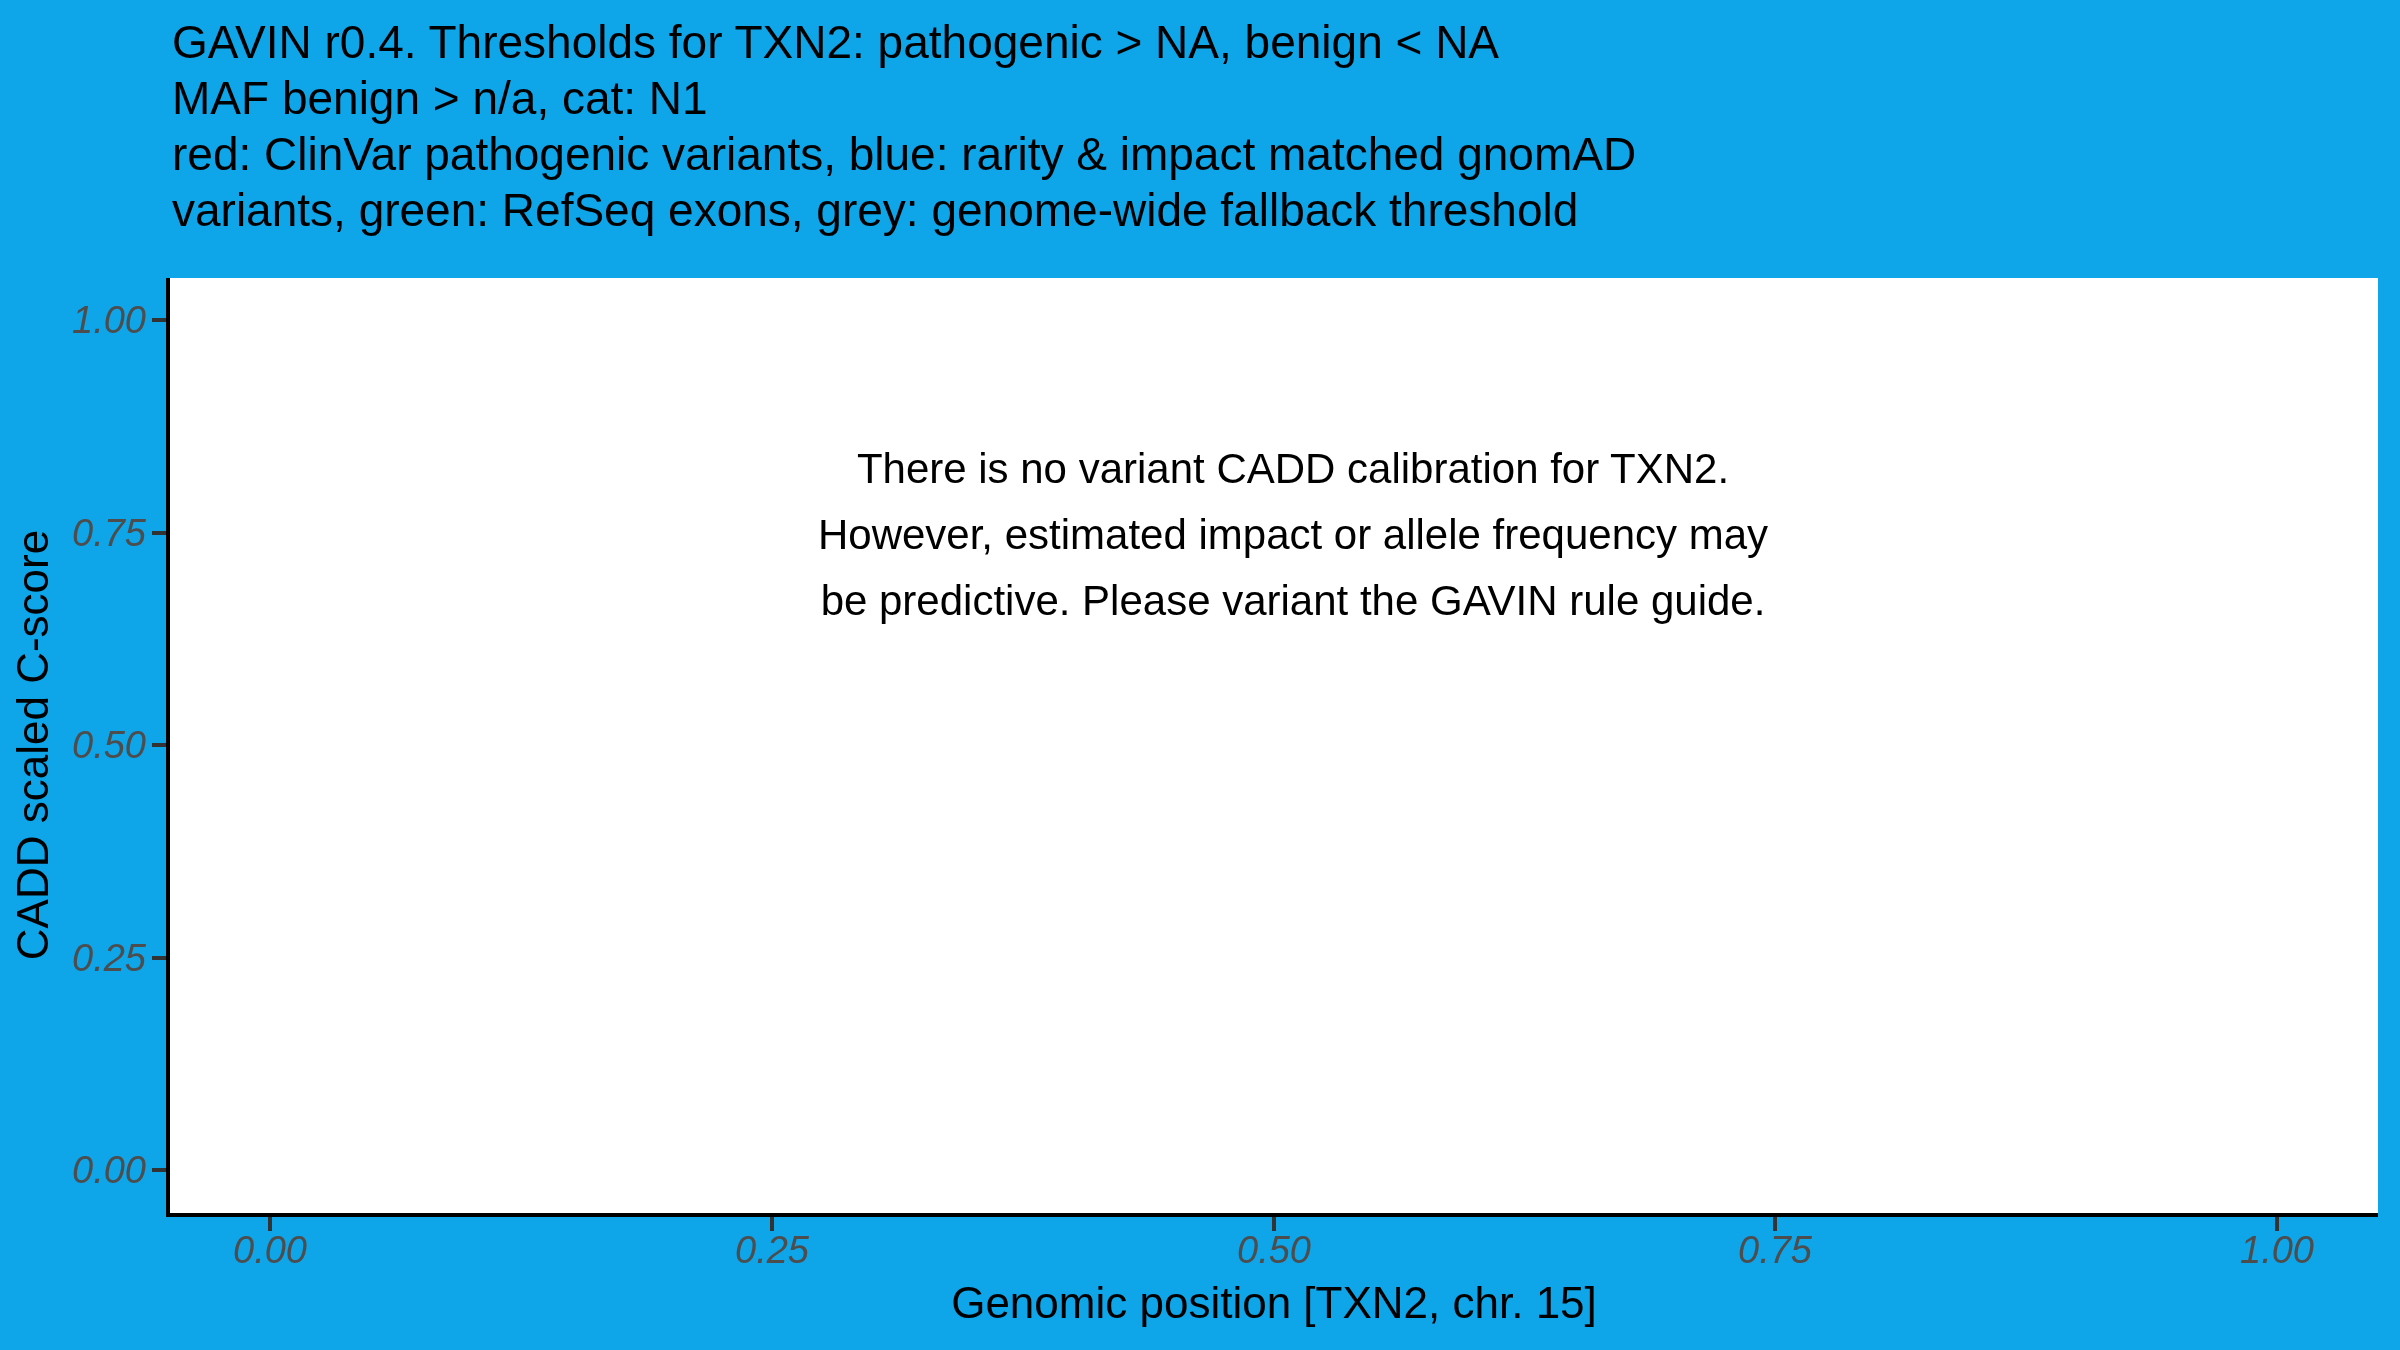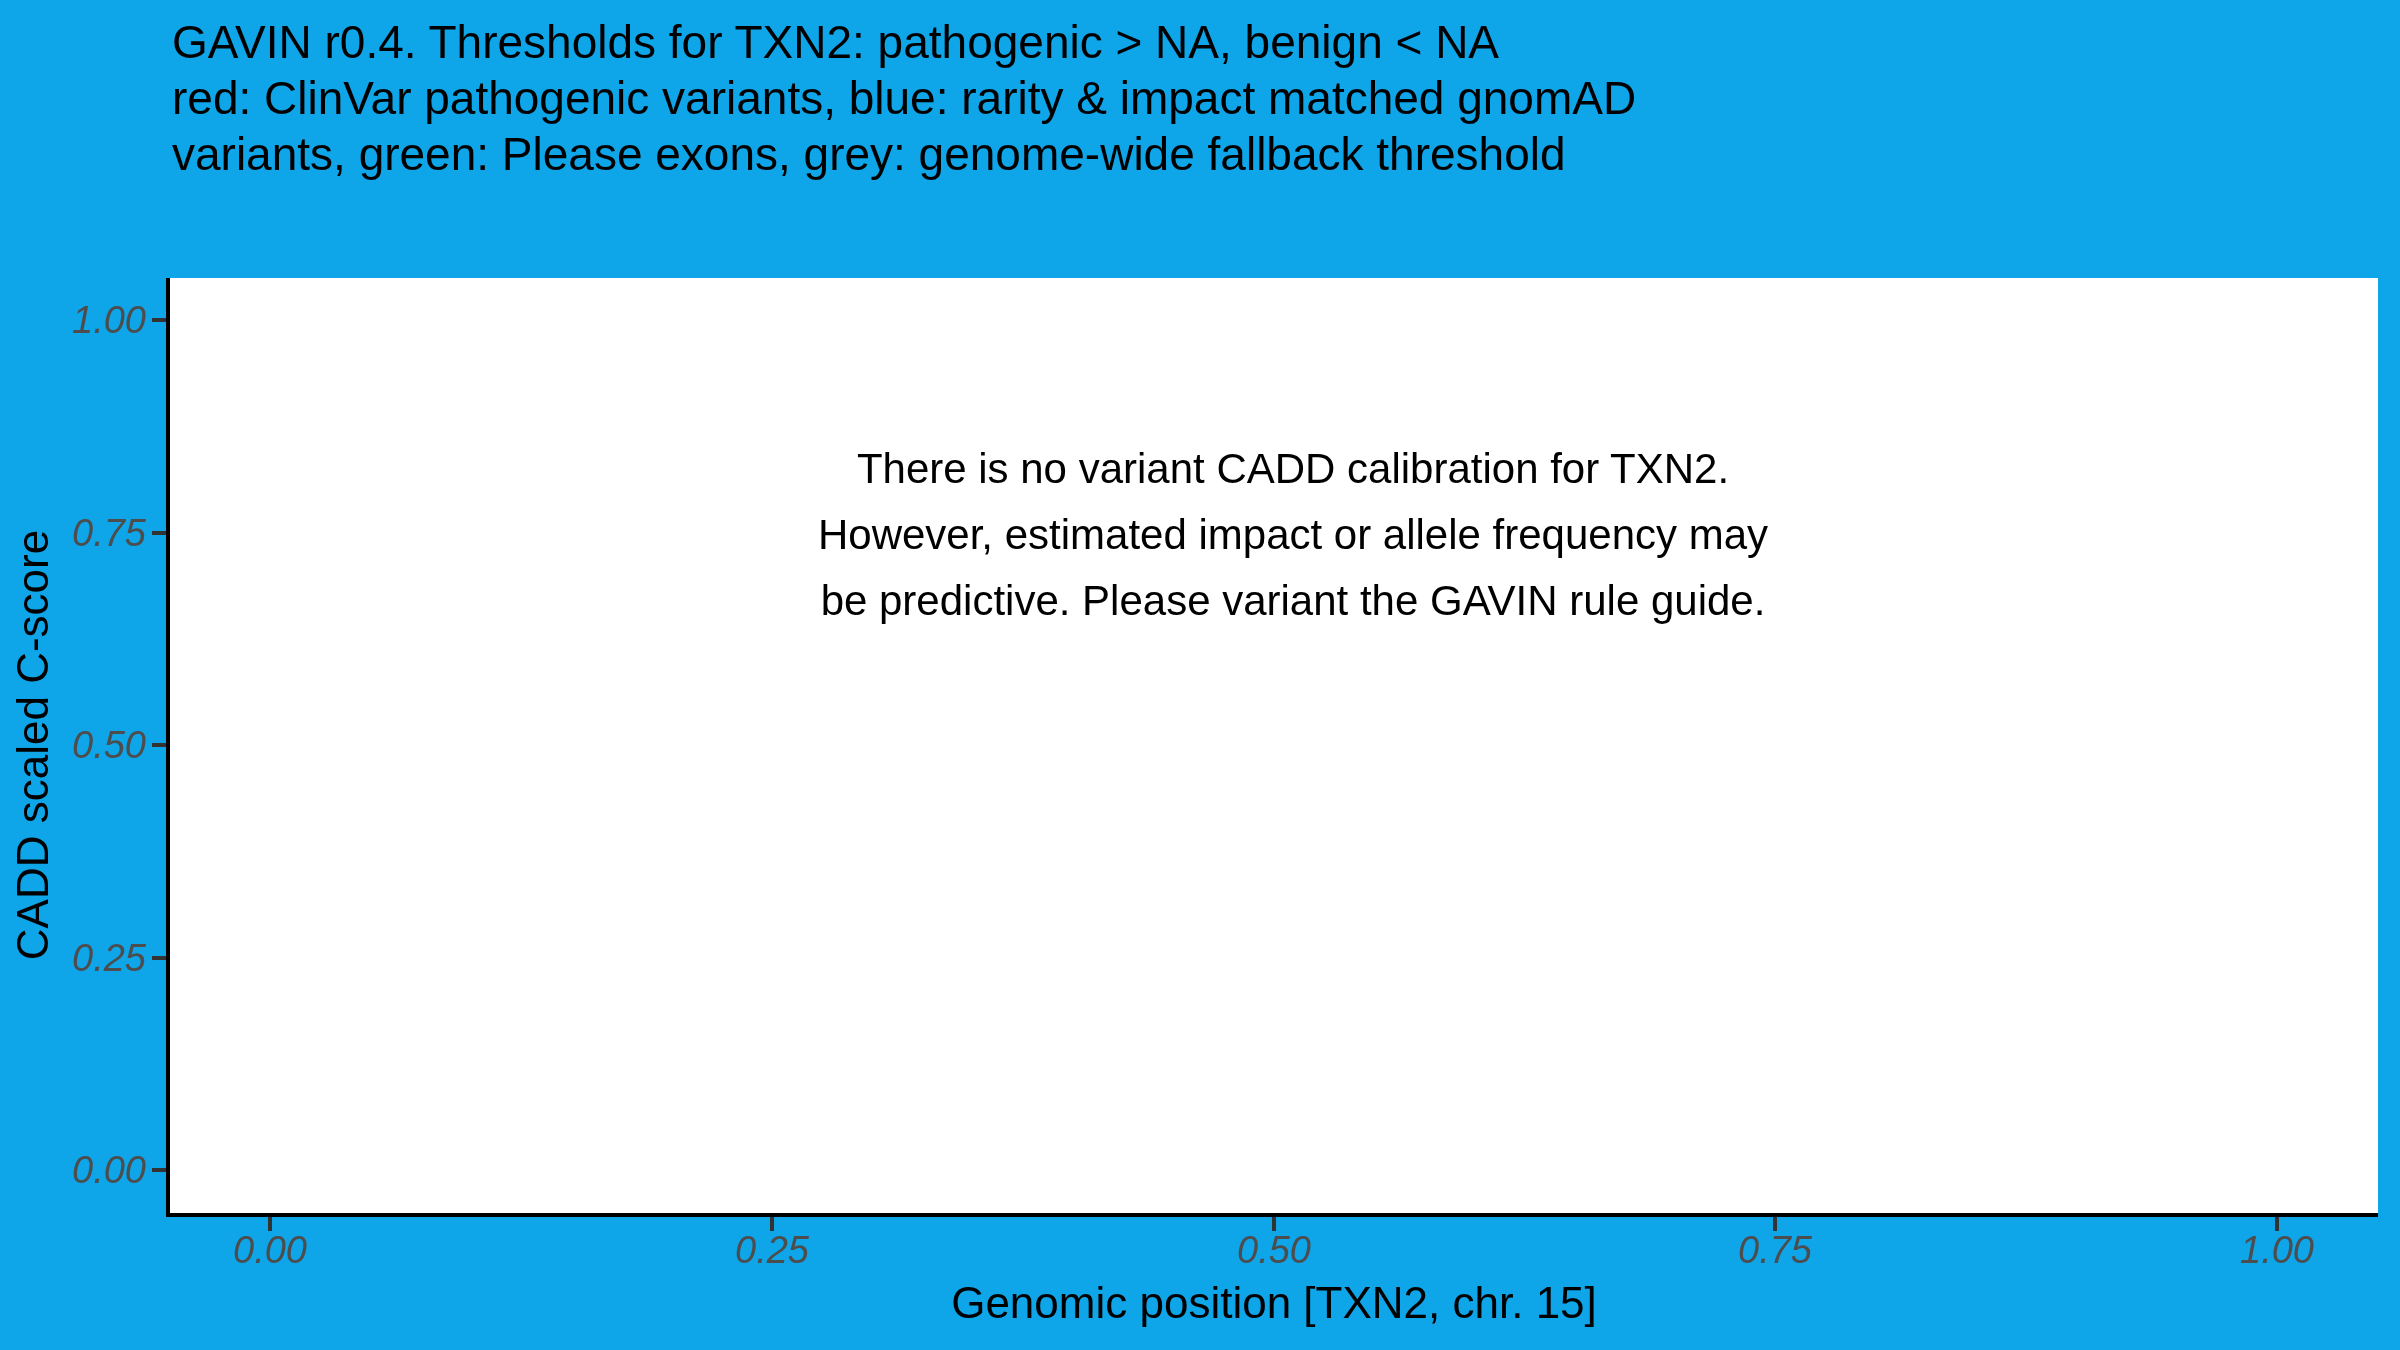"MAF benign > n/a, cat:" div { html: none -> <div>MAF benign &gt; n/a, cat: N1</div> }
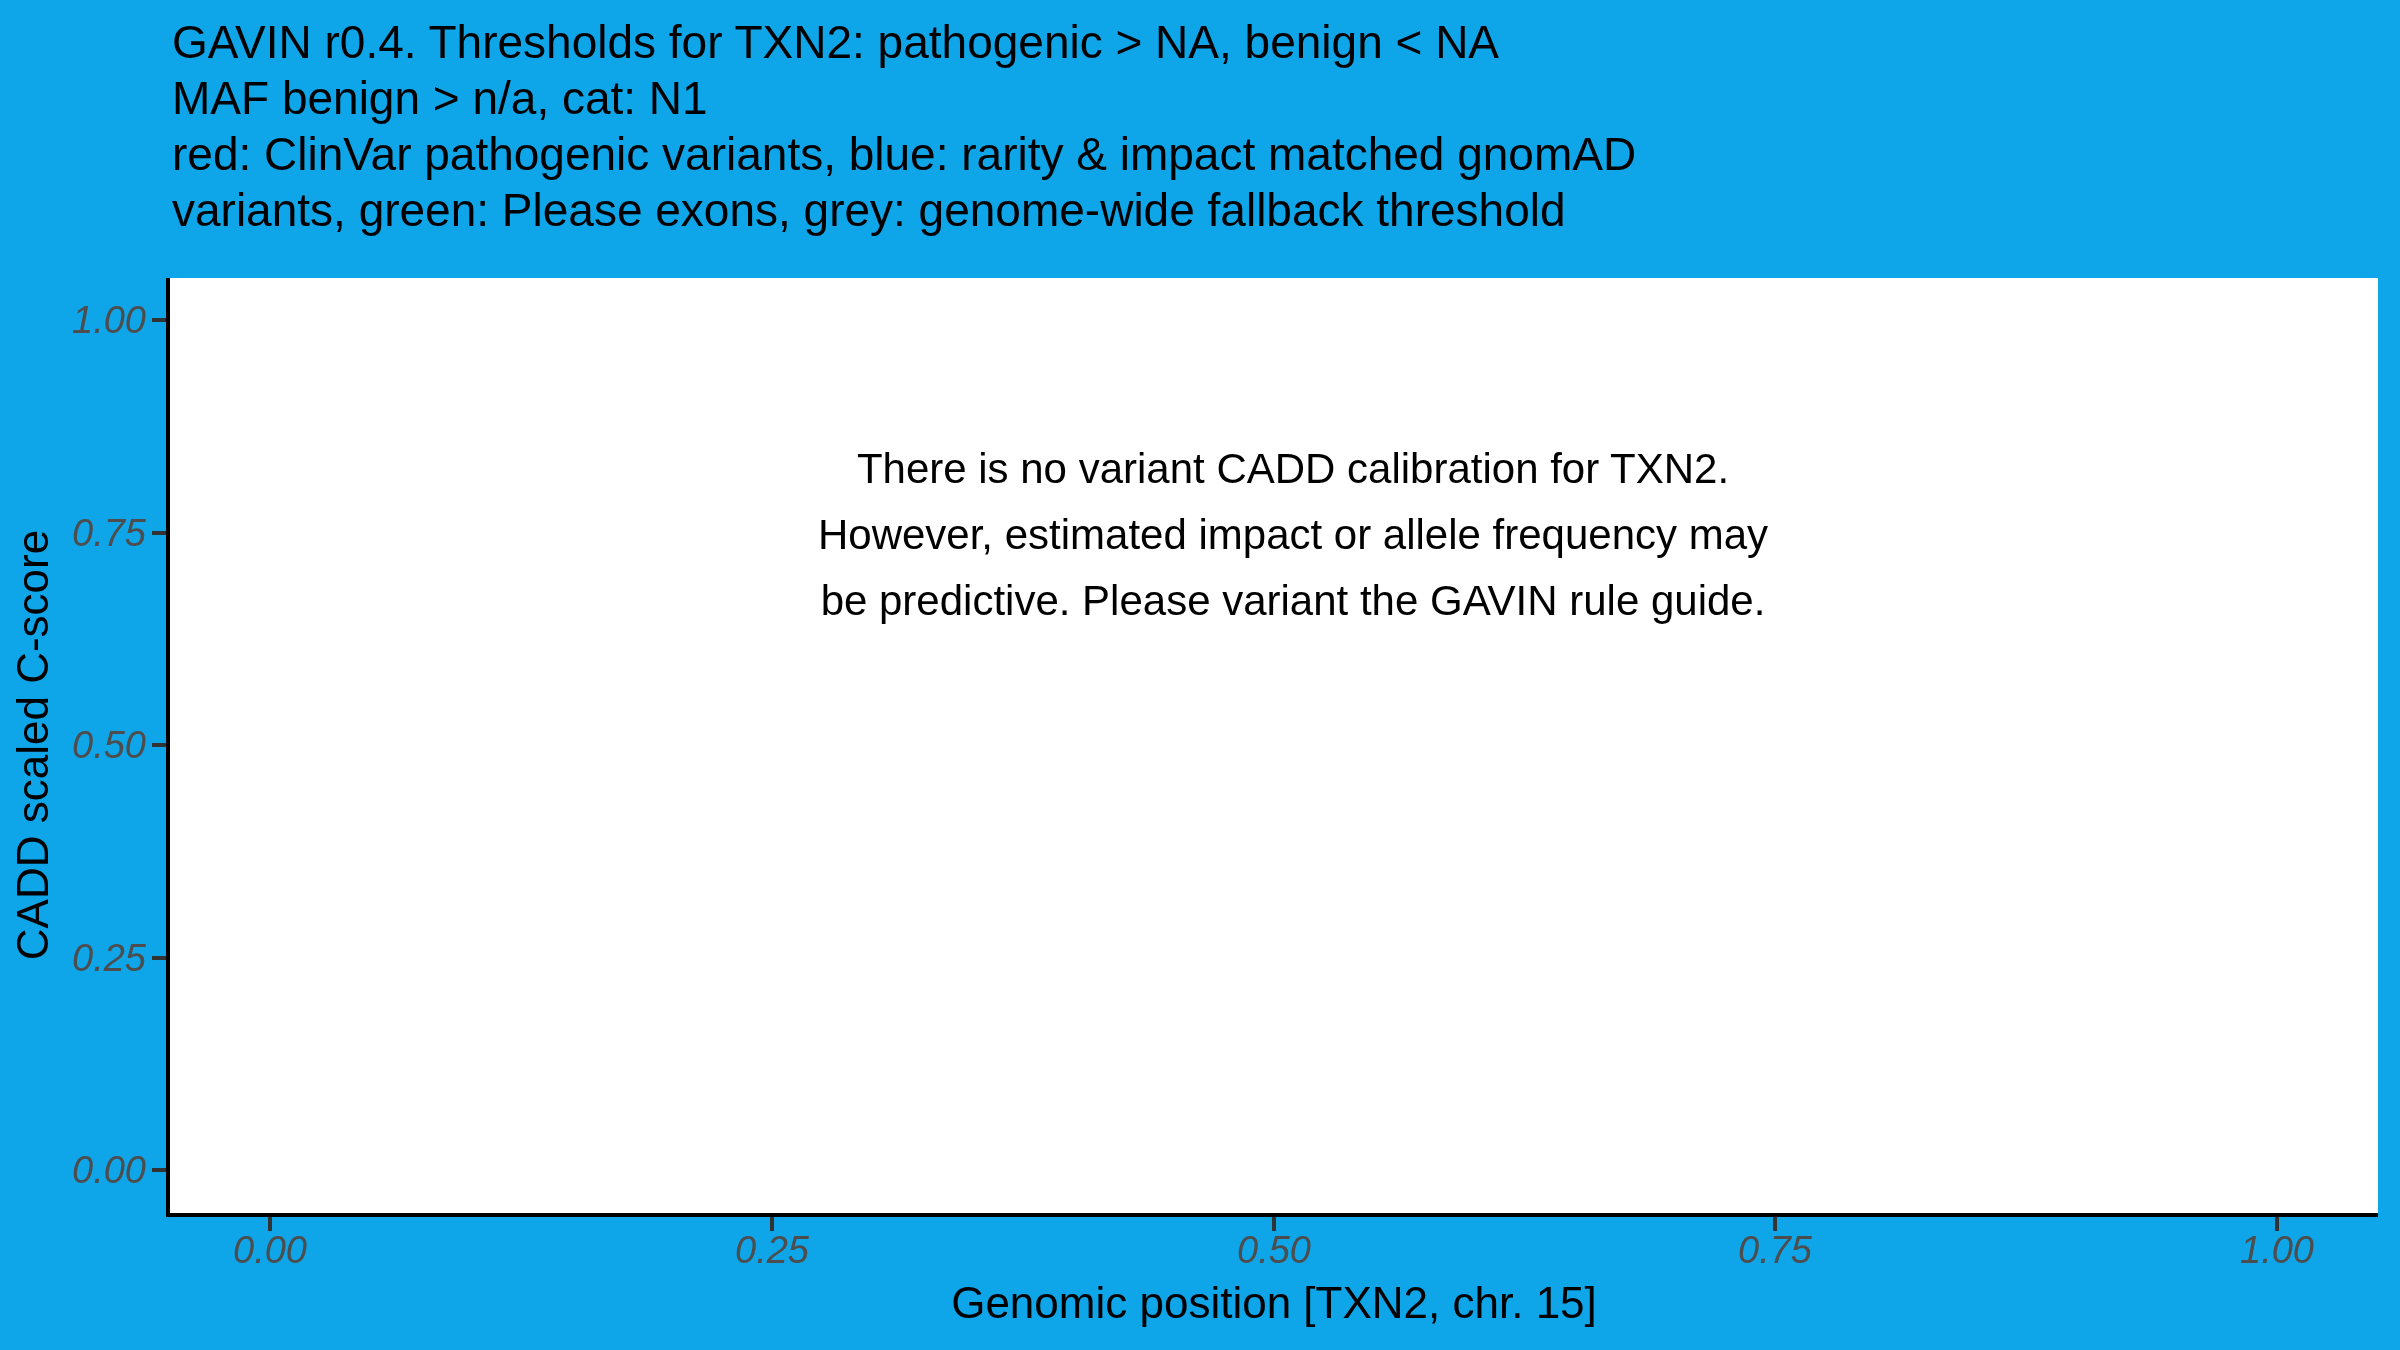"variants, green: Please exons, grey:" div { text: Please -> RefSeq }
